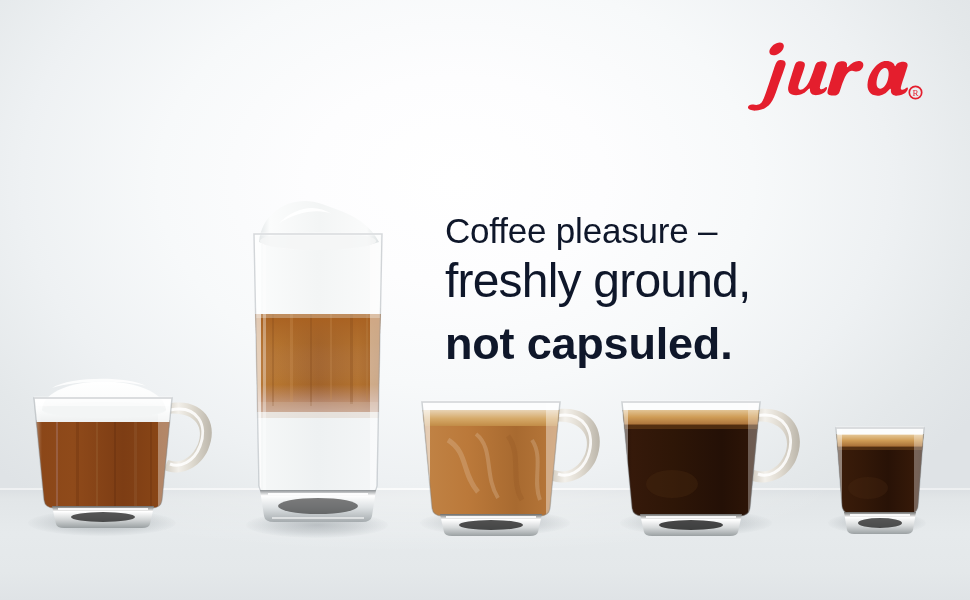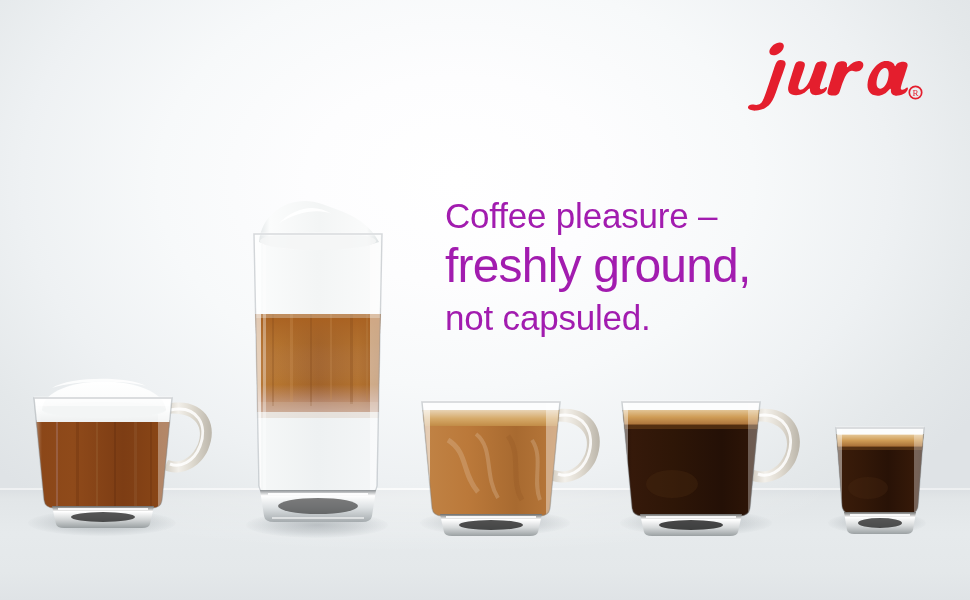"Coffee pleasure –" .headline { color: #a21caf -> #0f172a; top: 193px -> 208px }
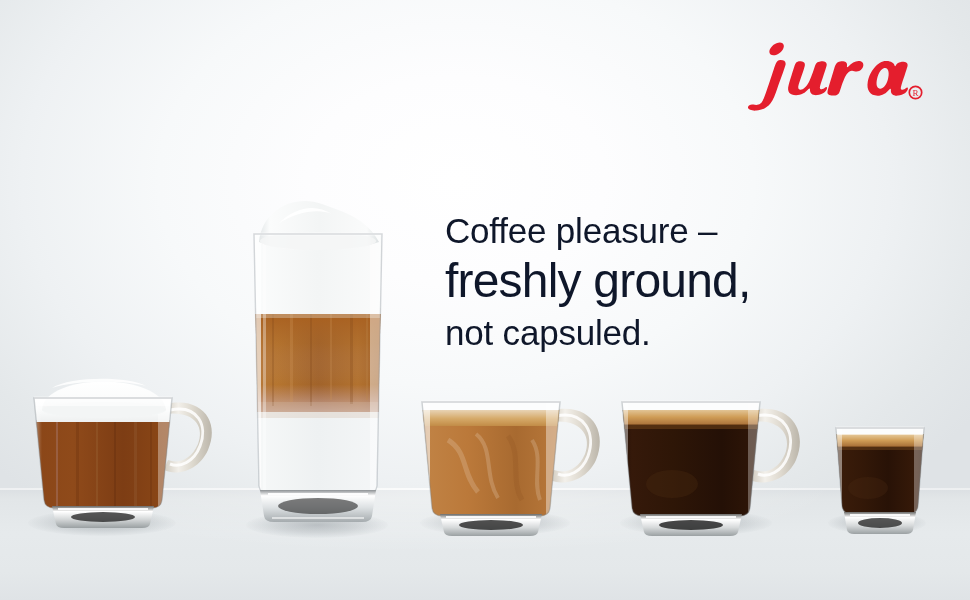"not capsuled." .hl-3 { font-size: 35px -> 45px; font-weight: 400 -> 700; margin-top: 1px -> 12px }
